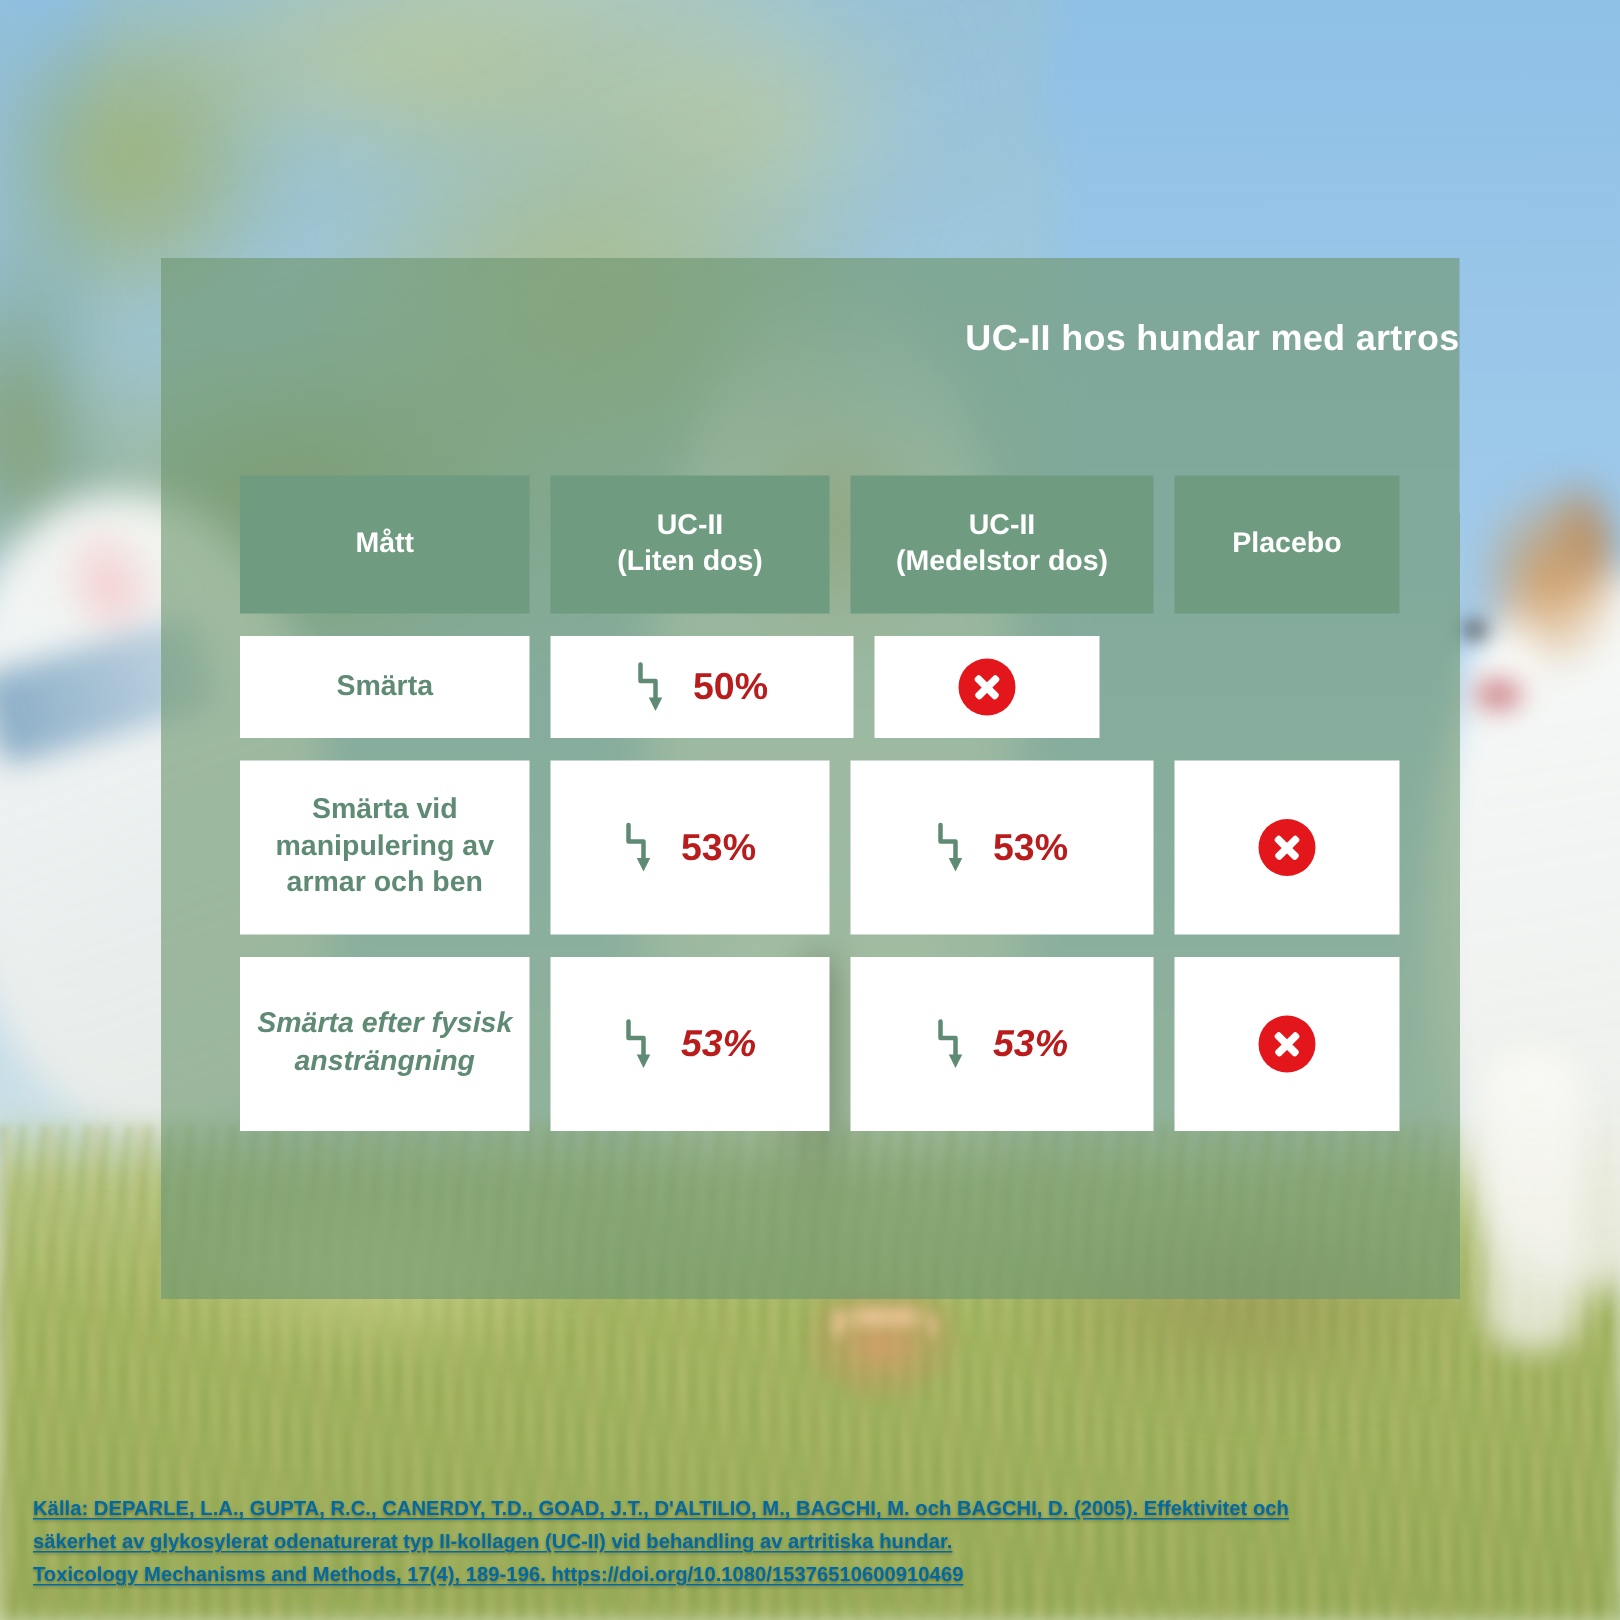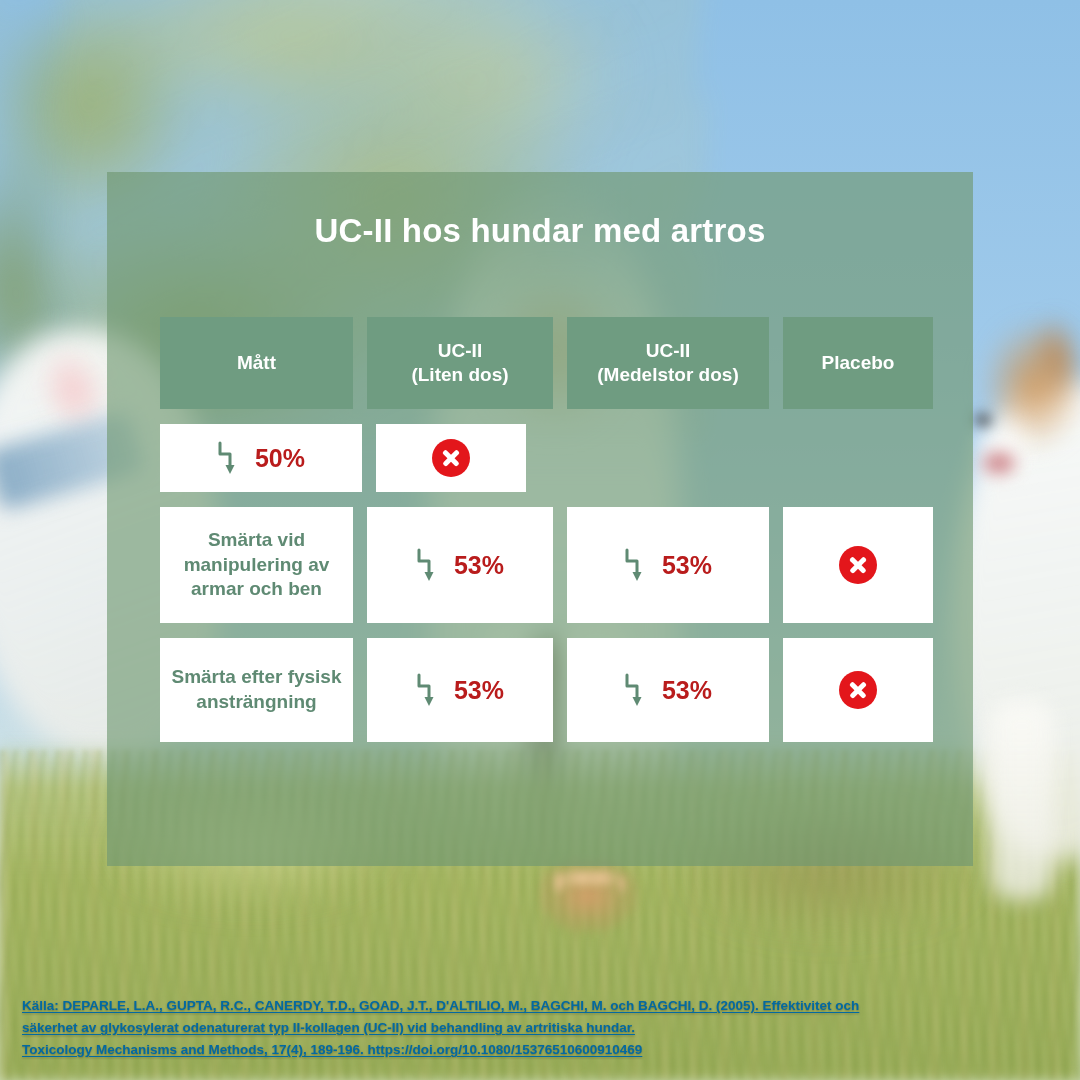"UC-II hos hundar med artros" #panel-title { font-size: 33px -> 24px; text-align: center -> right }
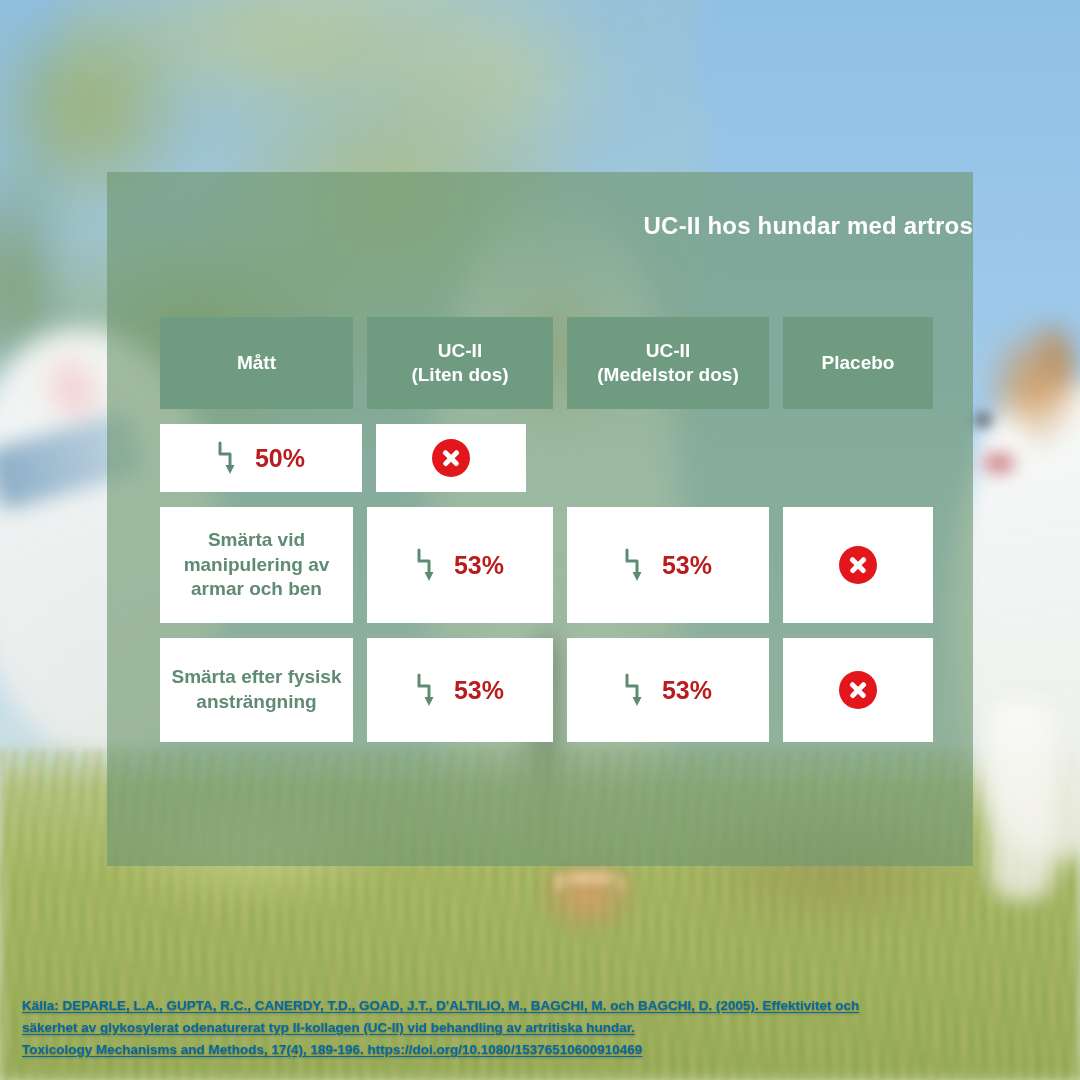"Smärta" div.cell { html: none -> <div> <span>Smärta</span> </div> }
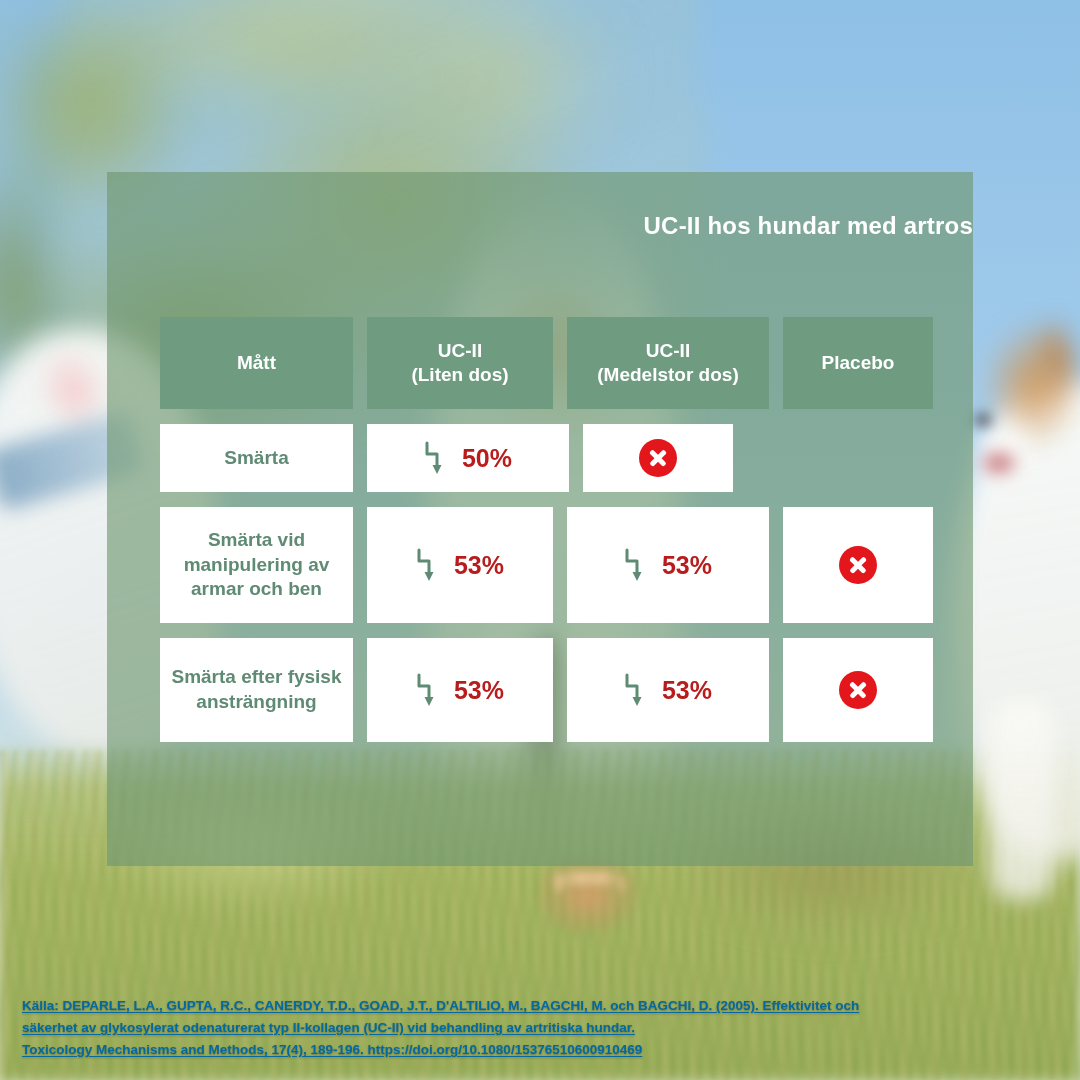"Smärta efter fysisk ansträngning" #row3 .bcell { font-style: none -> italic; height: 104px -> 116px }
